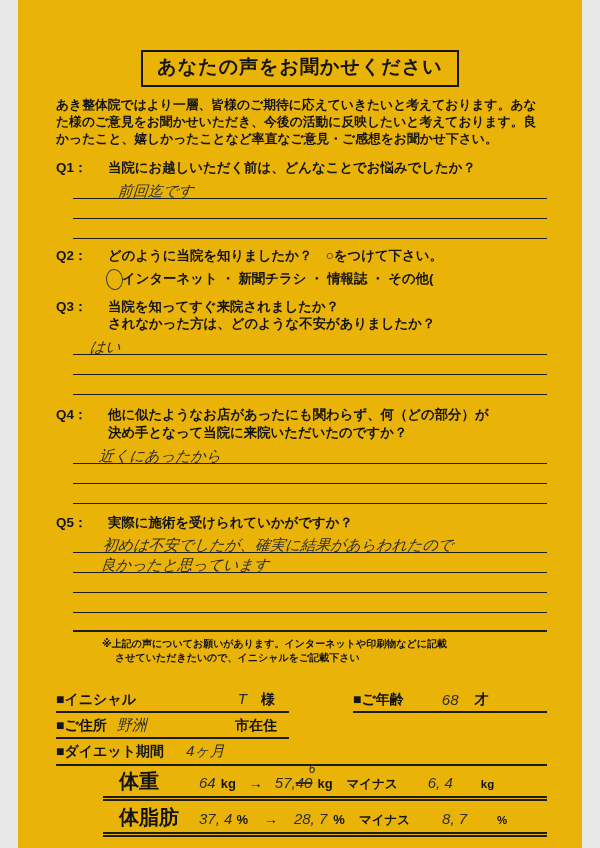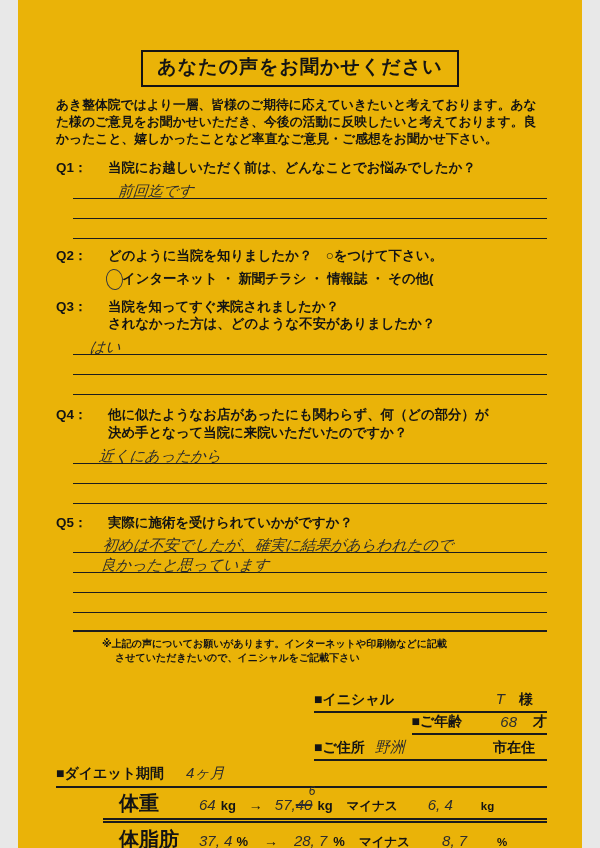"■イニシャル" .frow { flex-direction: column -> none }
